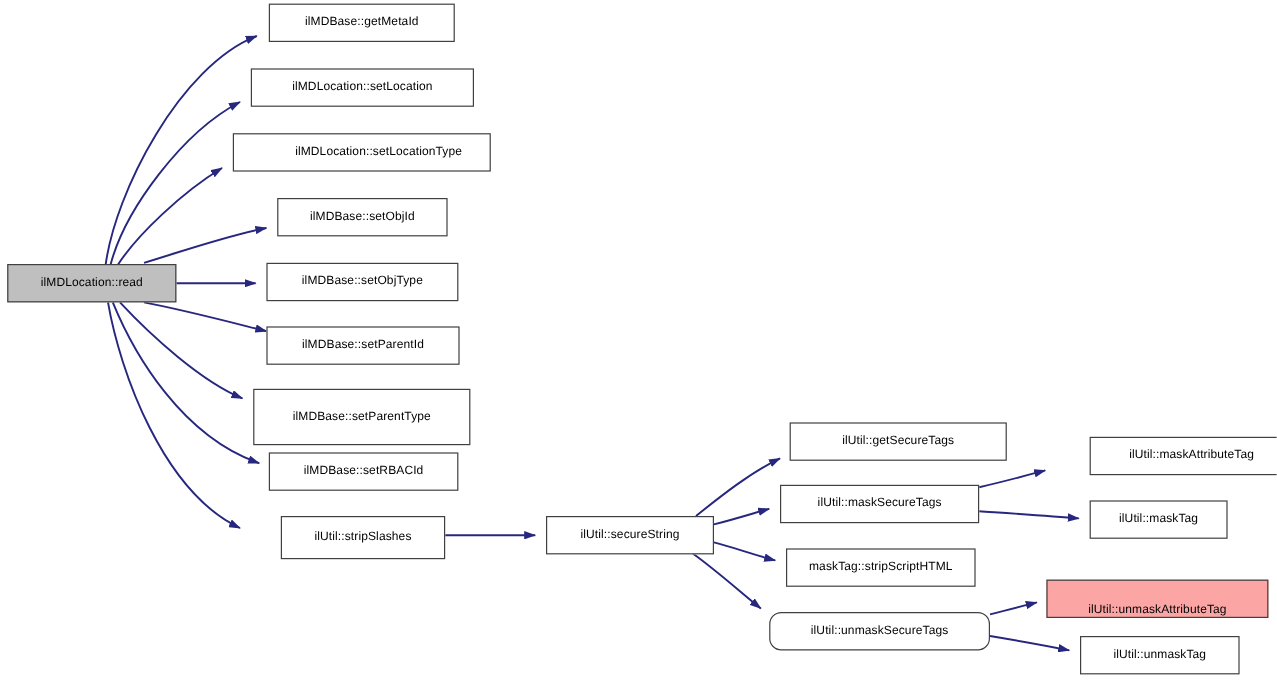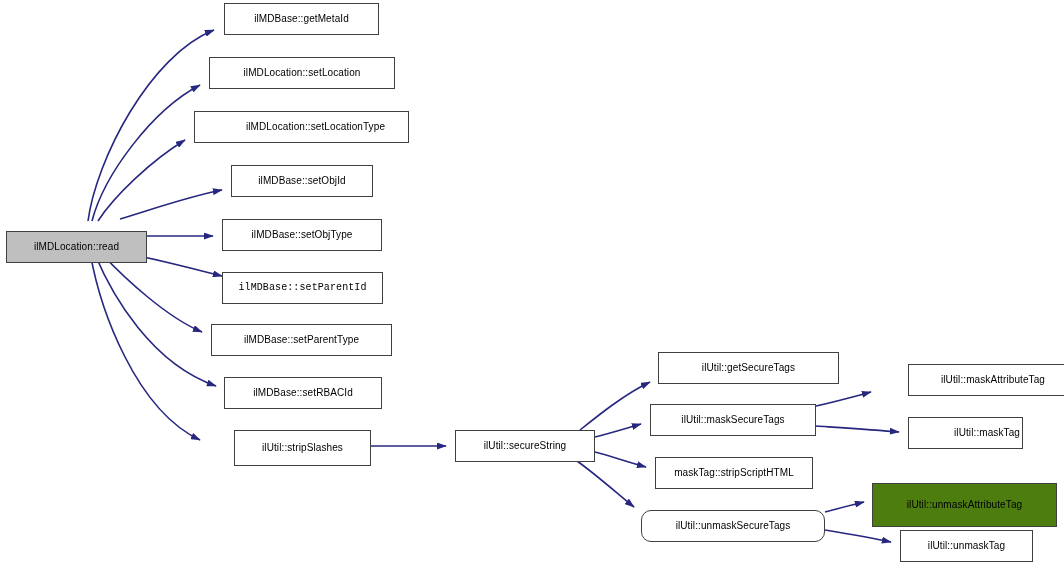"ilMDLocation::read" .graph-node.root-node { margin-top: 11px -> none }
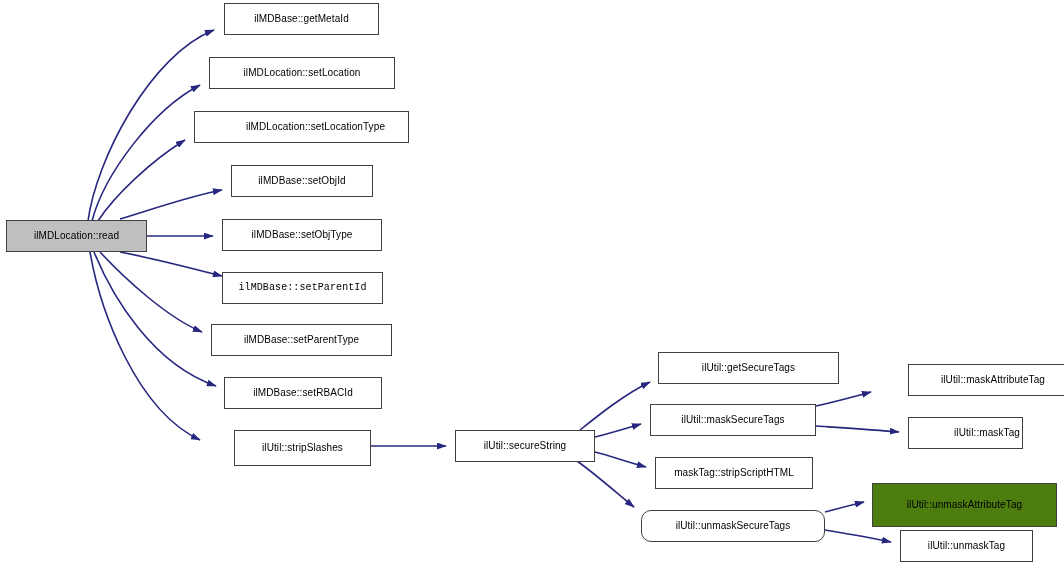"ilMDBase::setParentId" div.graph-node { font-family: Liberation Mono, monospace -> none }
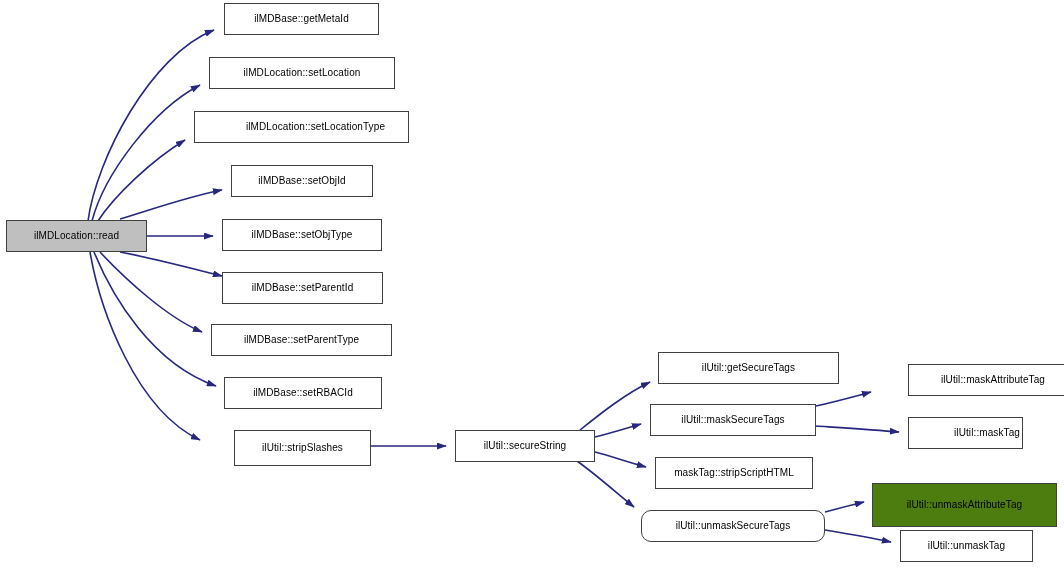"ilMDBase::setParentType" div.graph-node { height: 32px -> 47px }
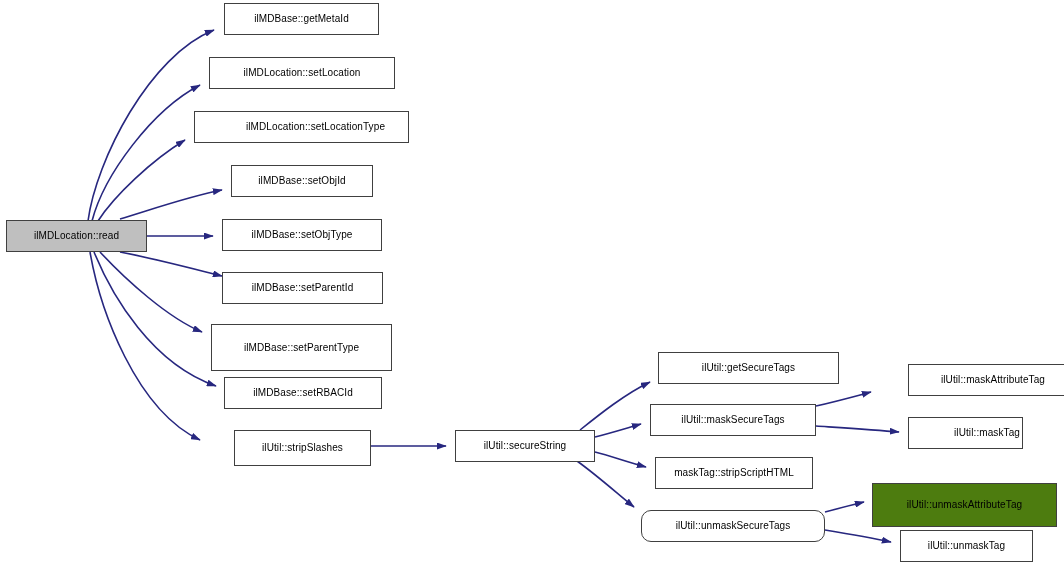"ilUtil::maskTag" div.graph-node { justify-content: flex-end -> none }
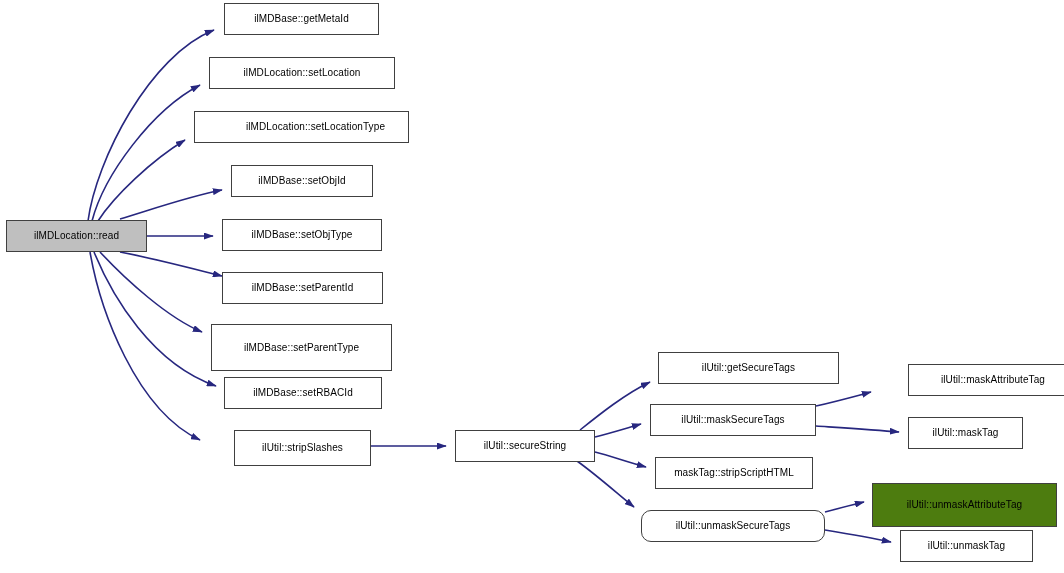"ilUtil::unmaskAttributeTag" div.graph-node { align-items: none -> flex-end; background: #4d7c0f -> #fca5a5; height: 44px -> 32px }
